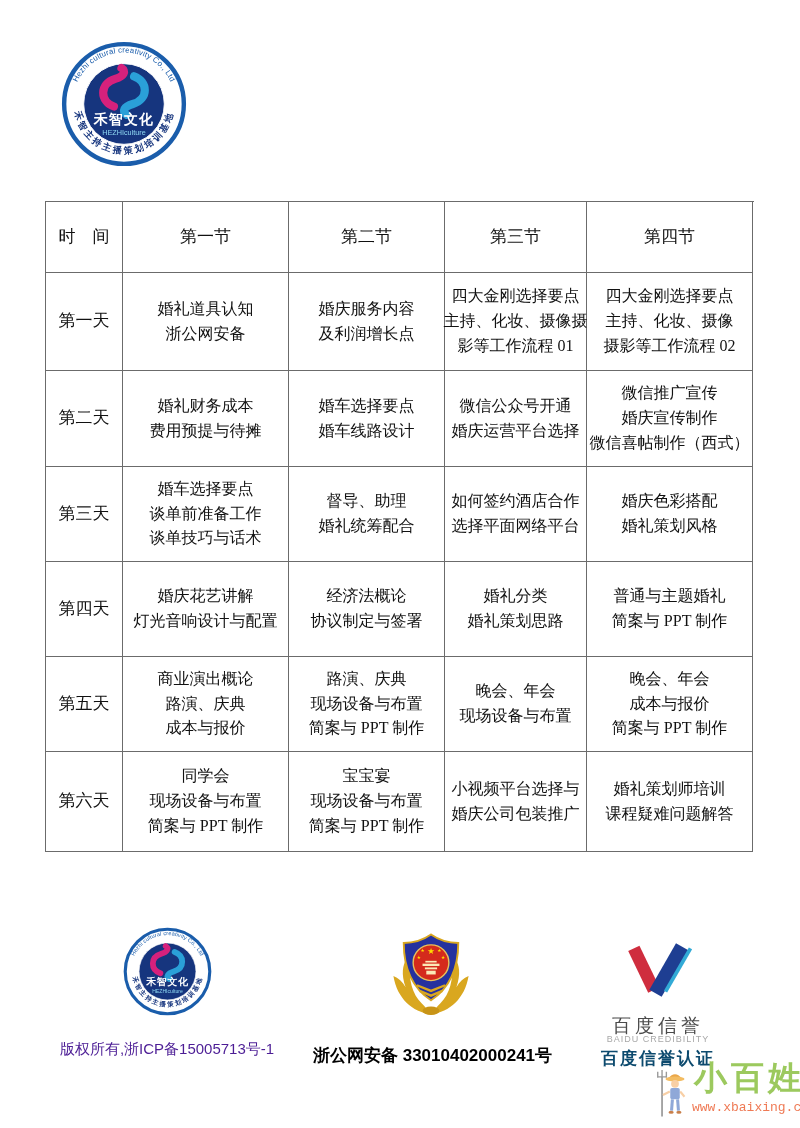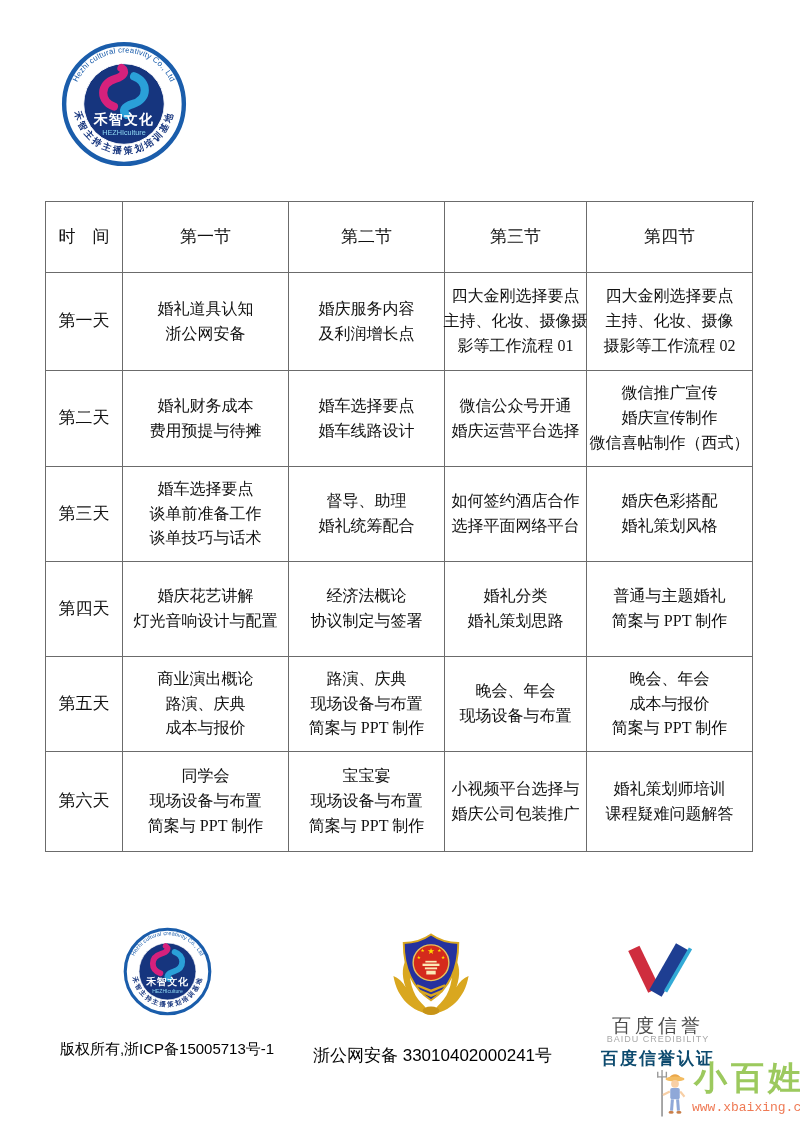"版权所有,浙ICP备15005713号-1" .icp-text { color: #000000 -> #4c1d95 }
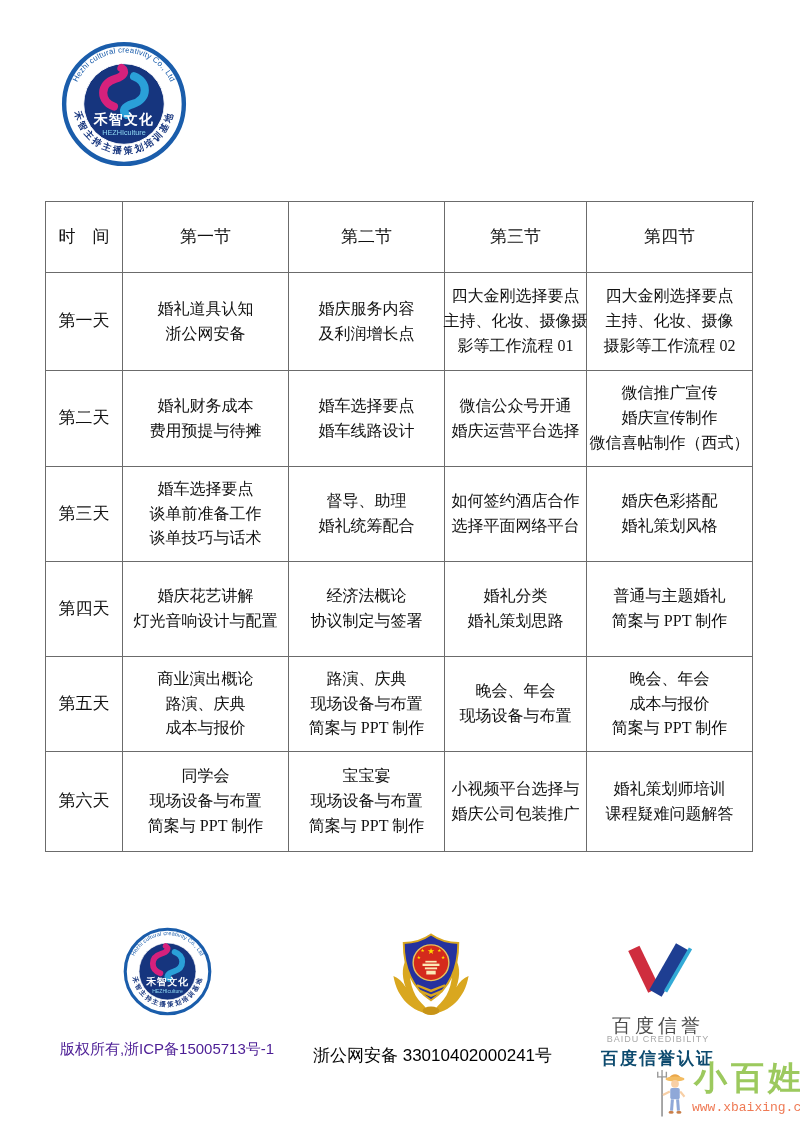"浙公网安备 33010402000241号" .police-text { font-weight: normal -> bold }
